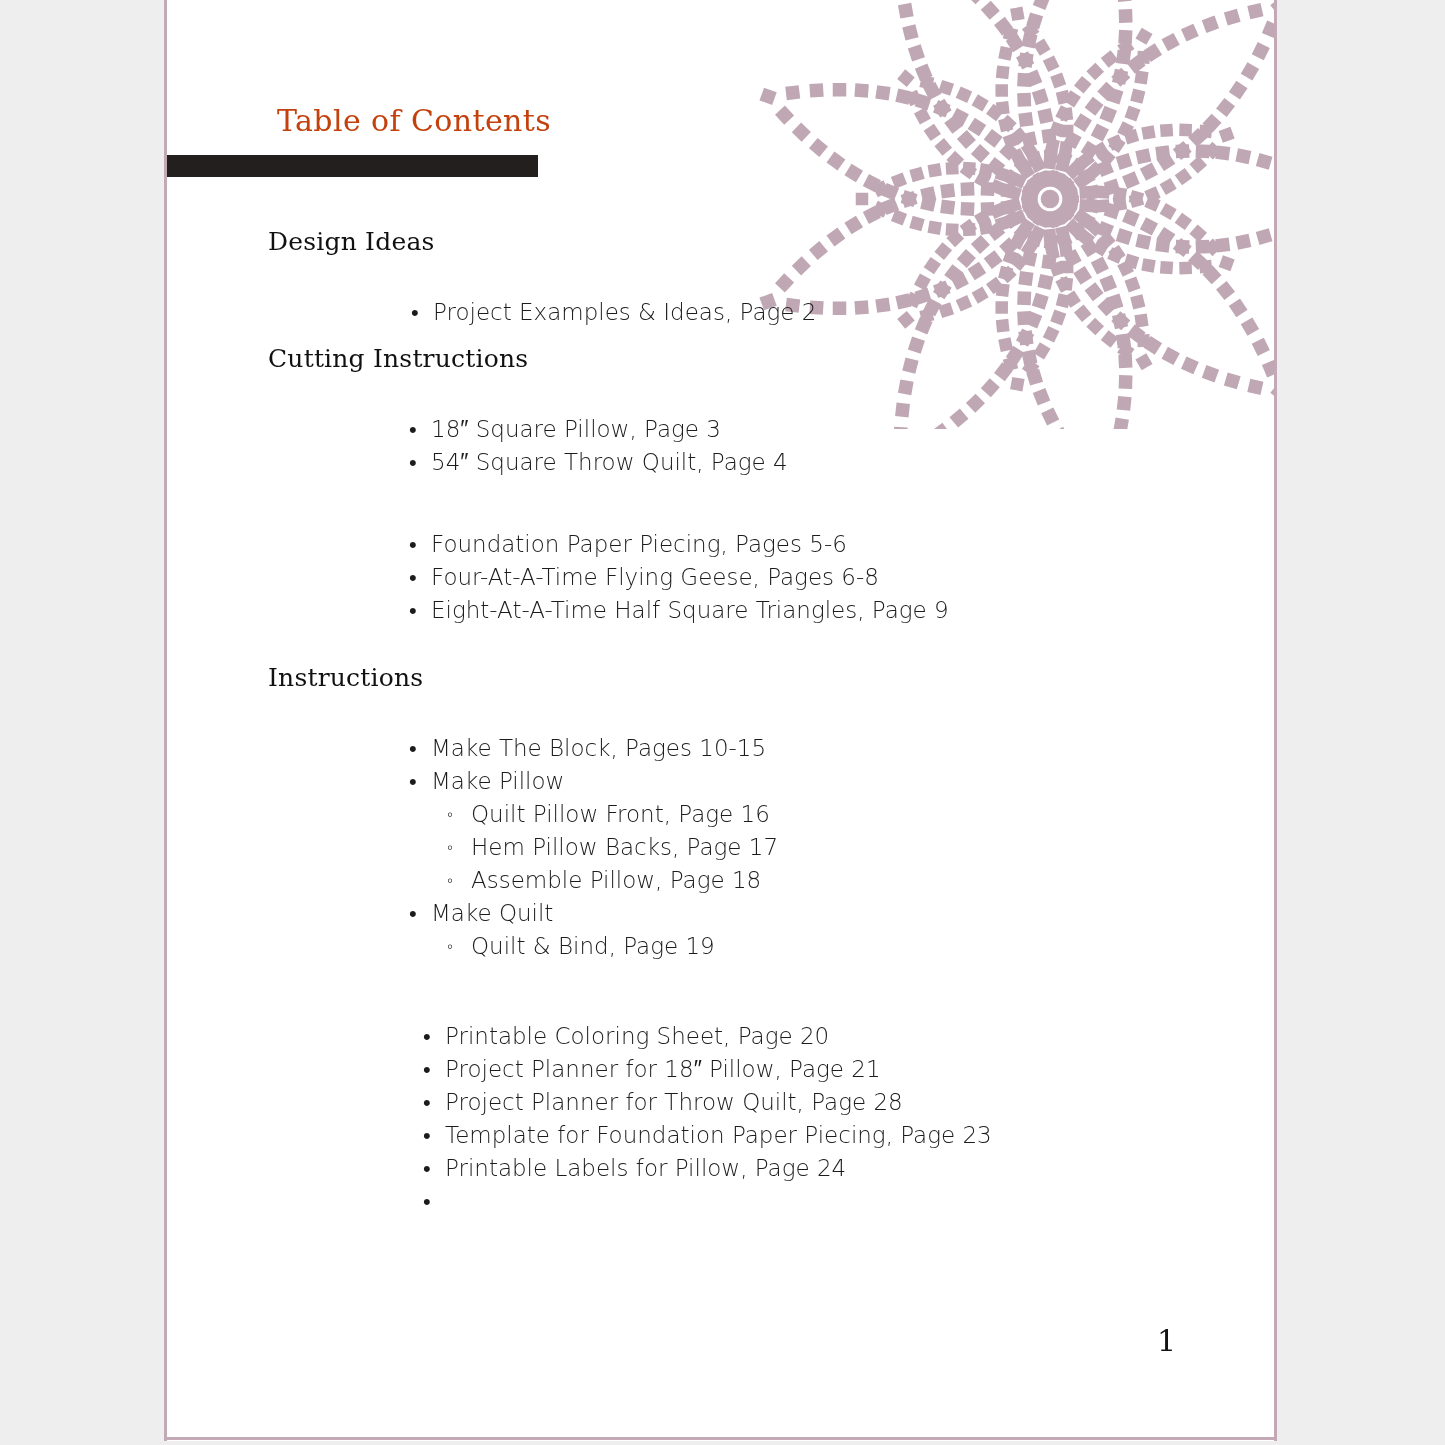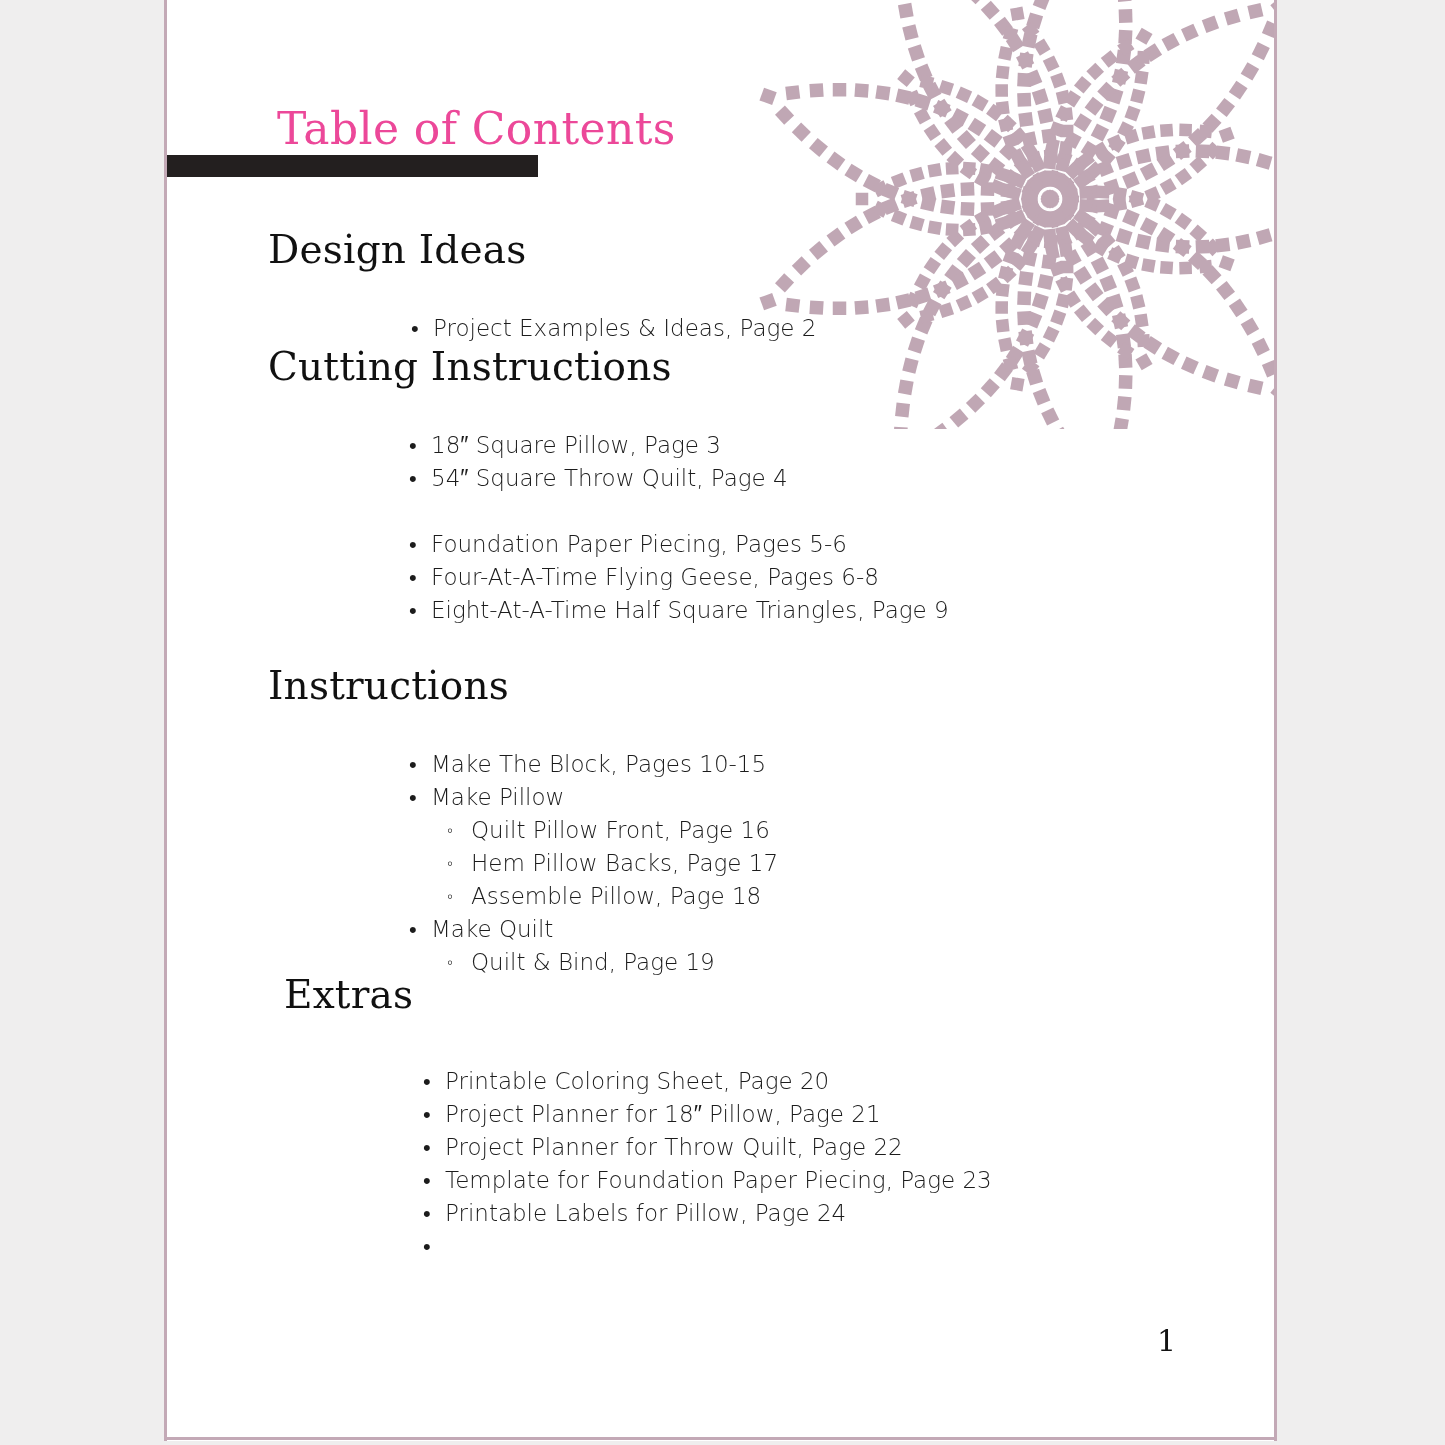"Table of Contents" #title { color: #ec4899 -> #c2410c; font-size: 44px -> 30px }
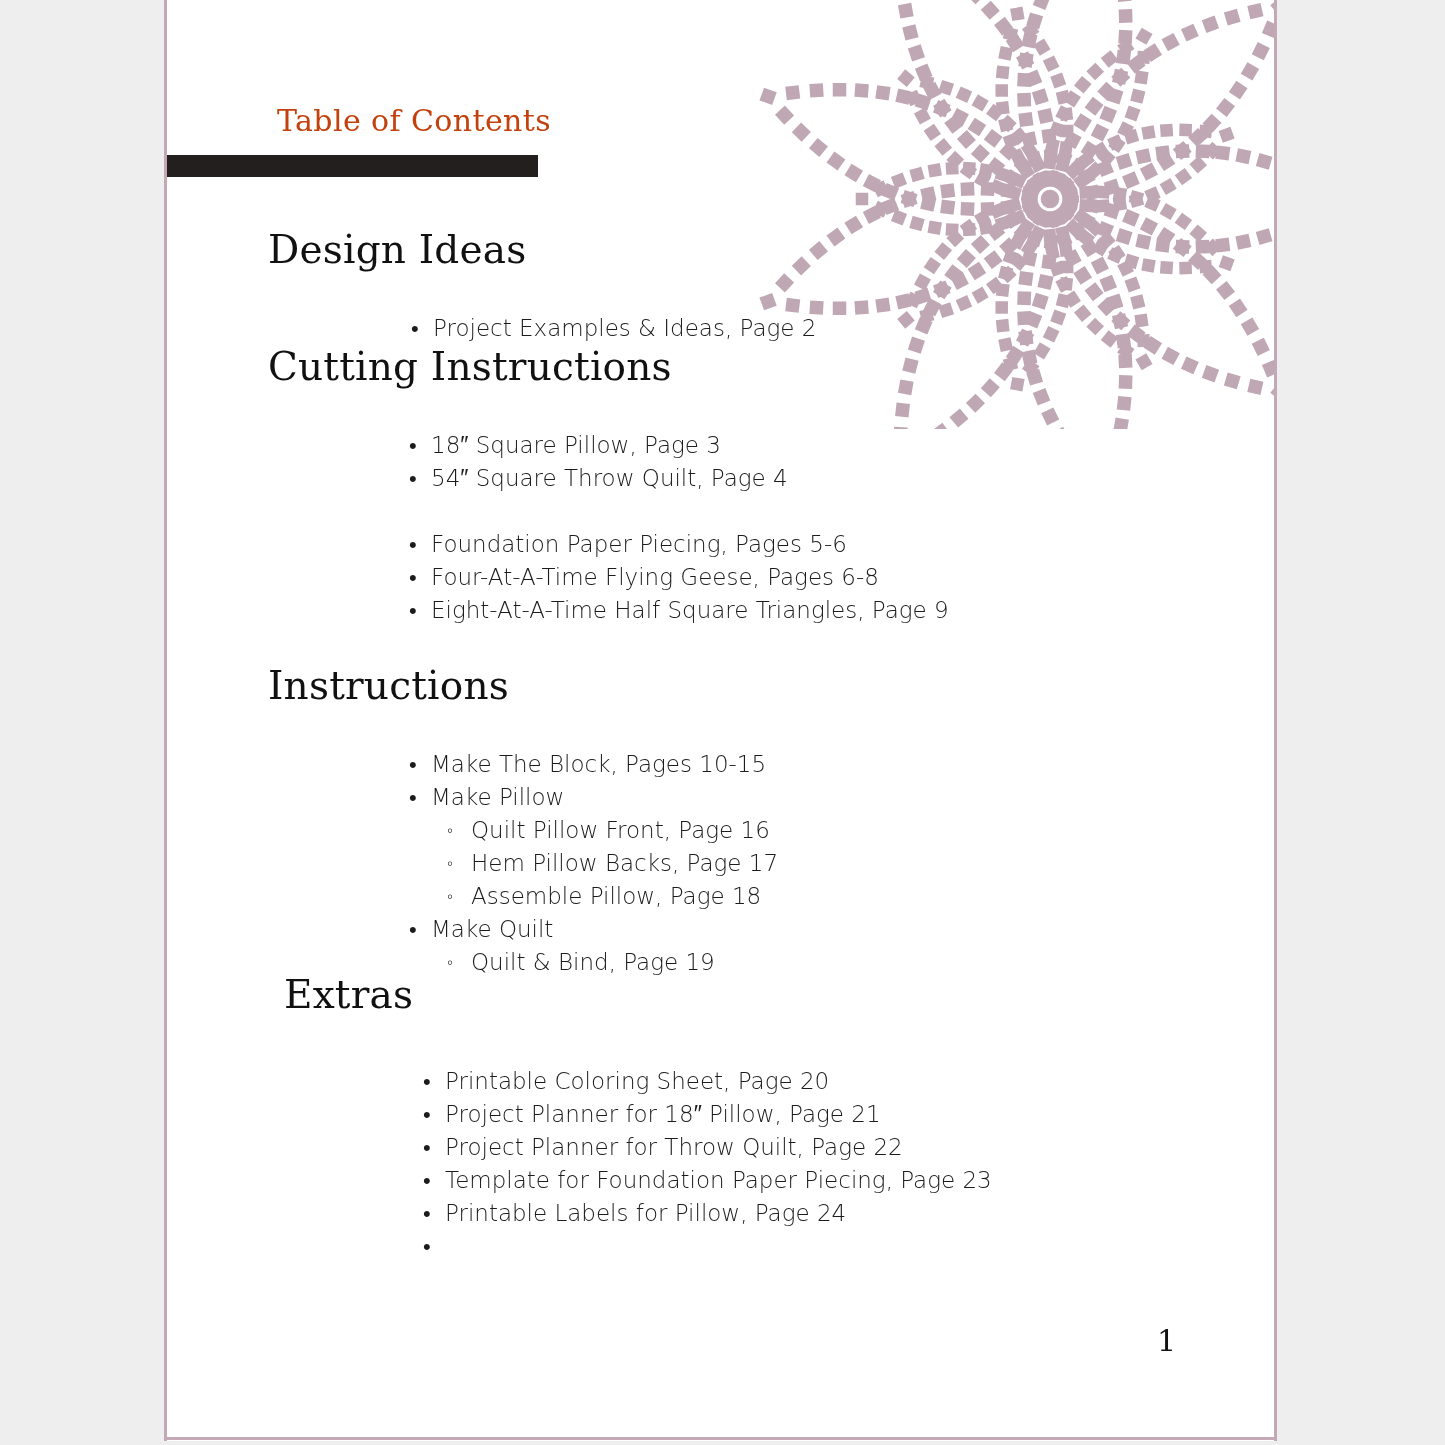"Design Ideas" .sec-heading { font-size: 39px -> 25px }
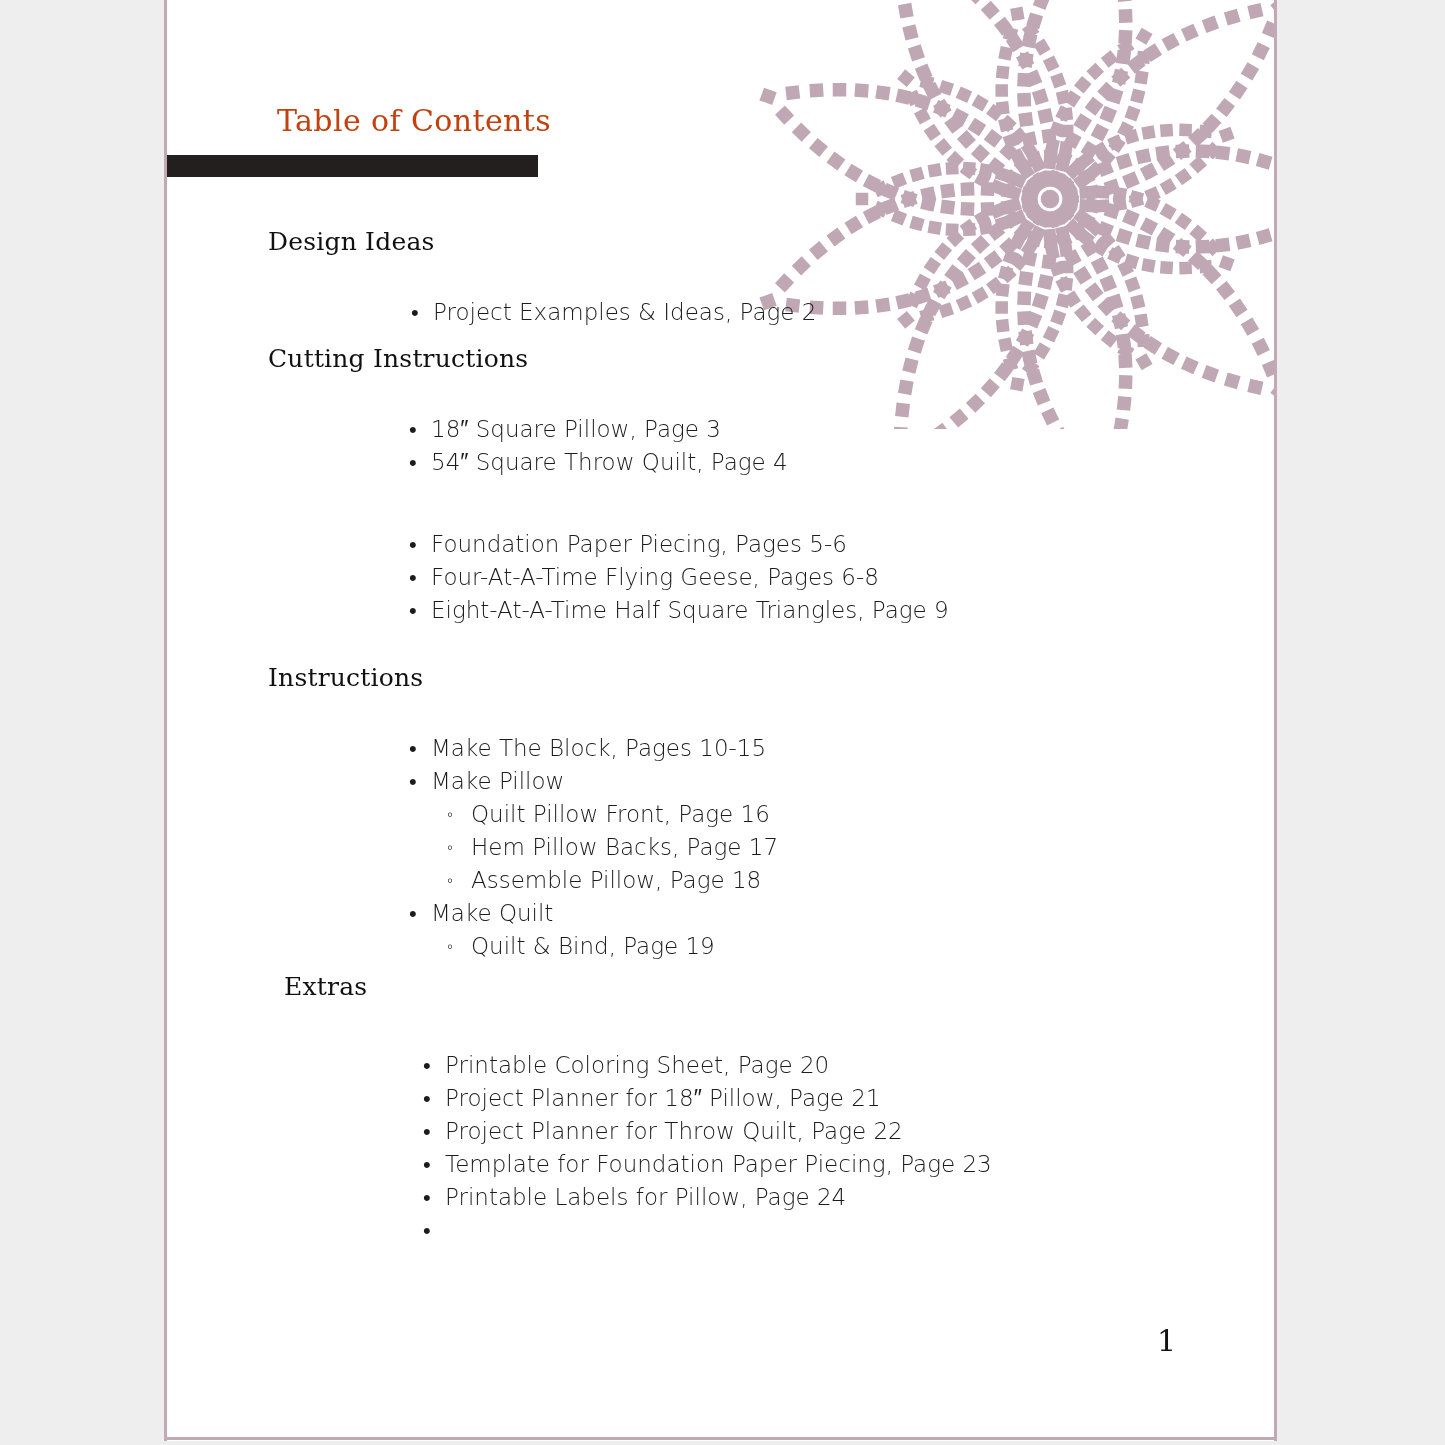"Extras" div.sec-heading { html: <div>Extras</div> -> none }
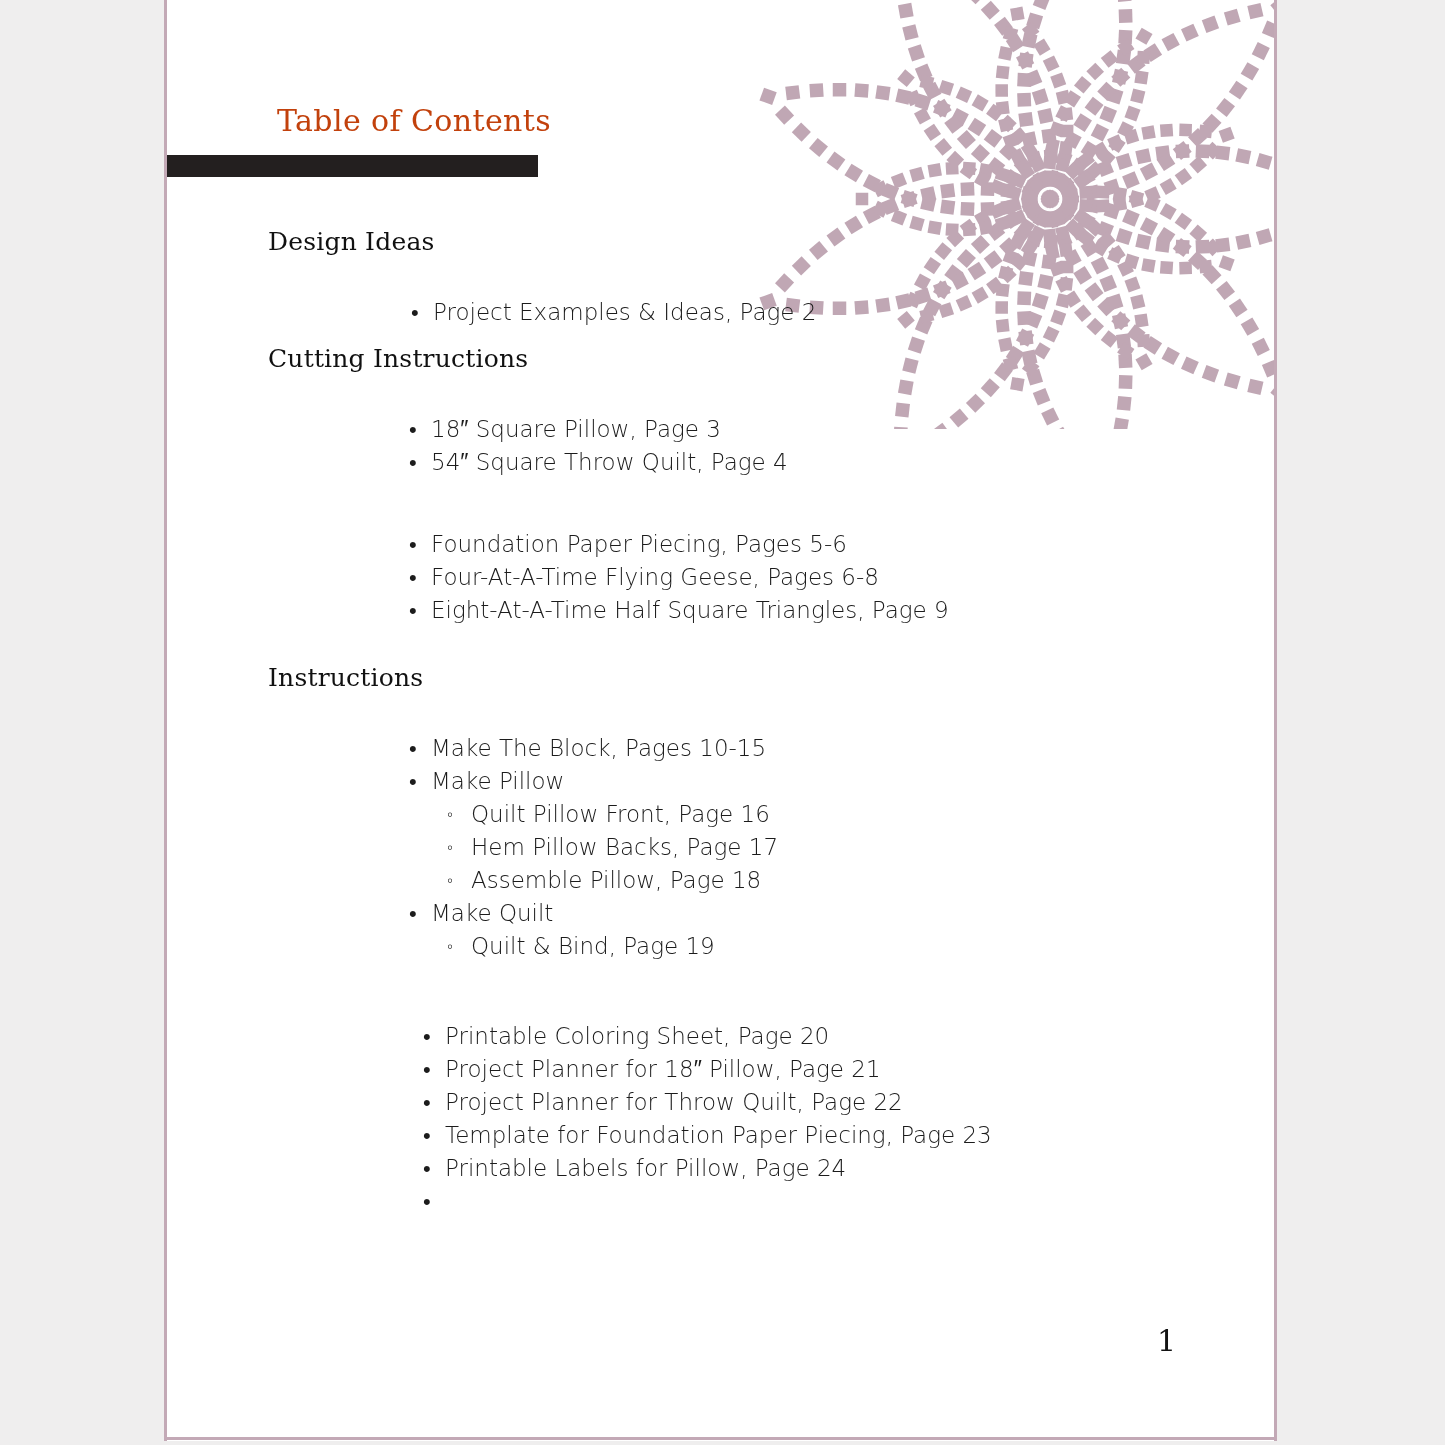"Project Planner for Throw Quilt," span { text: 22 -> 28 }
